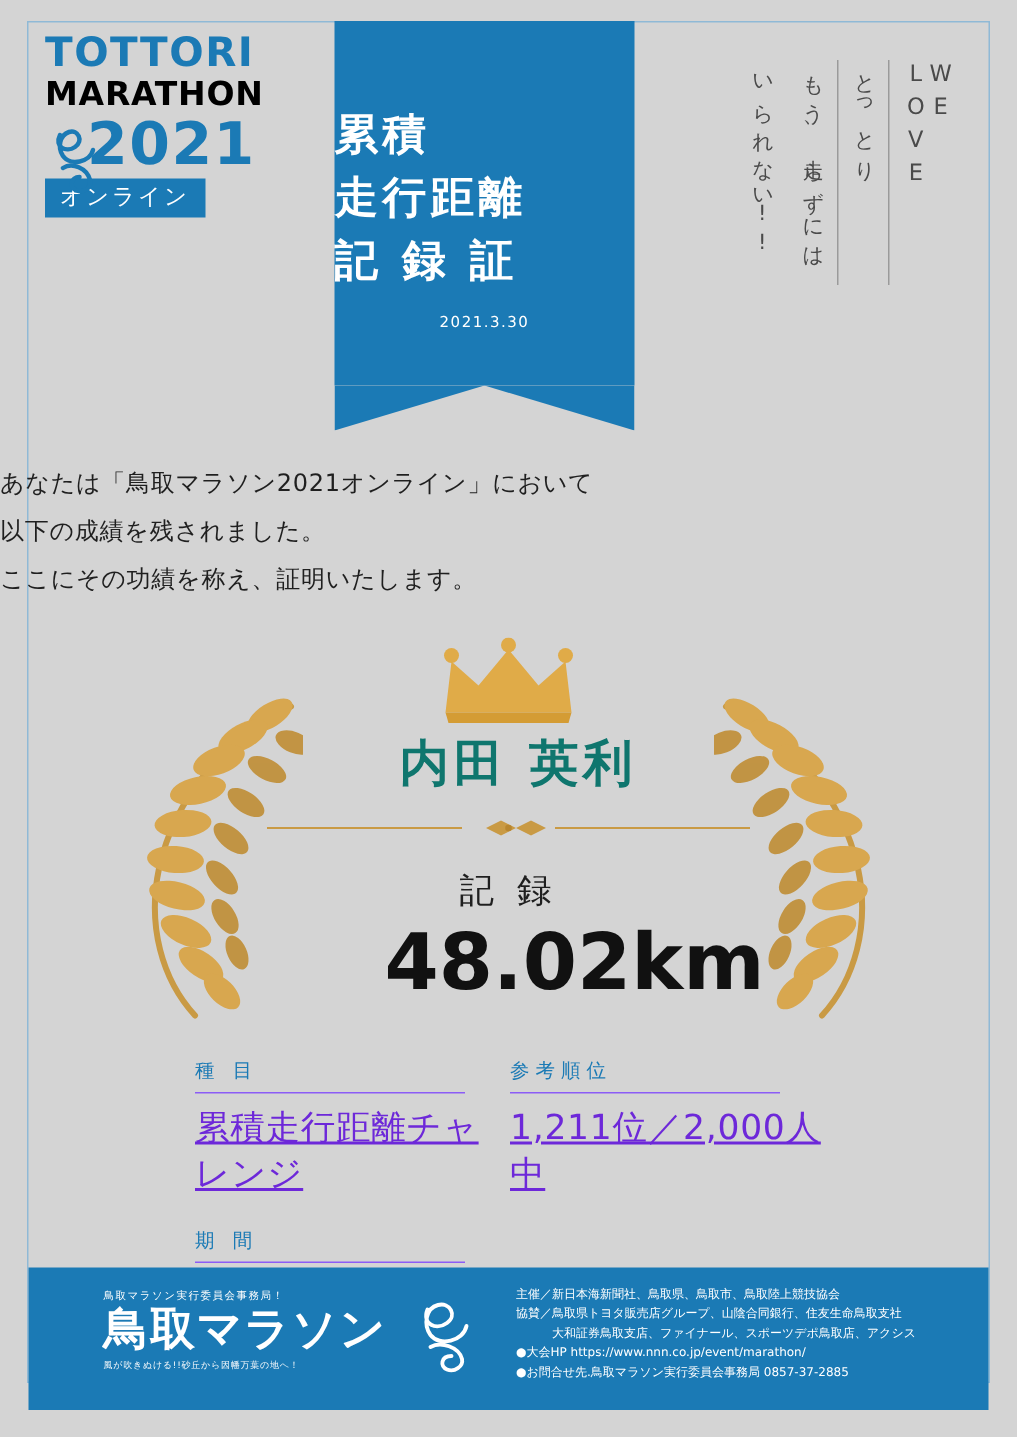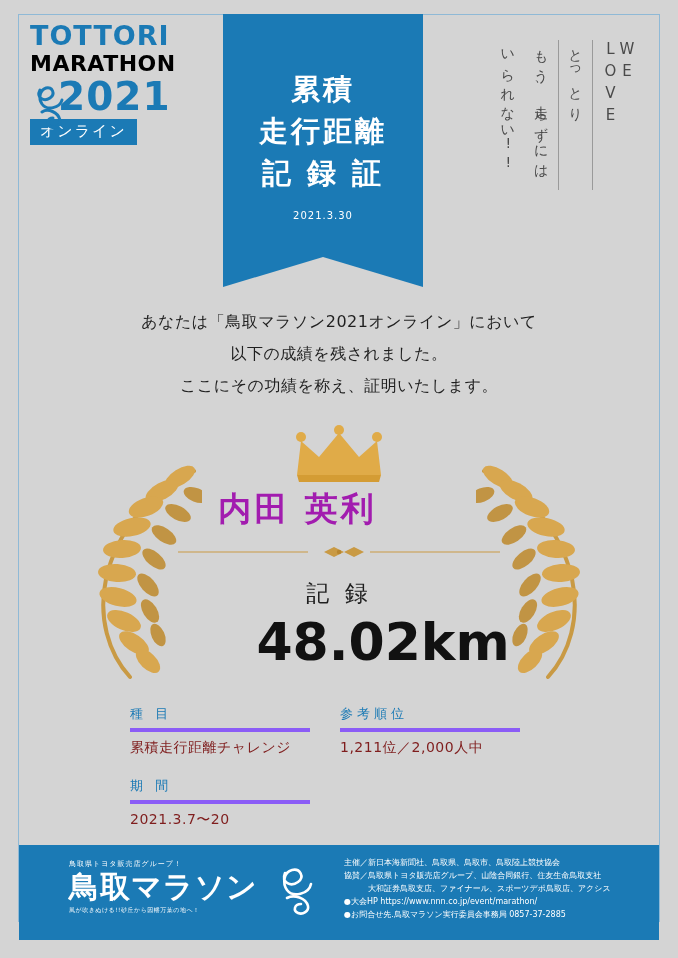"累積" .ribbon-title { text-align: center -> none }
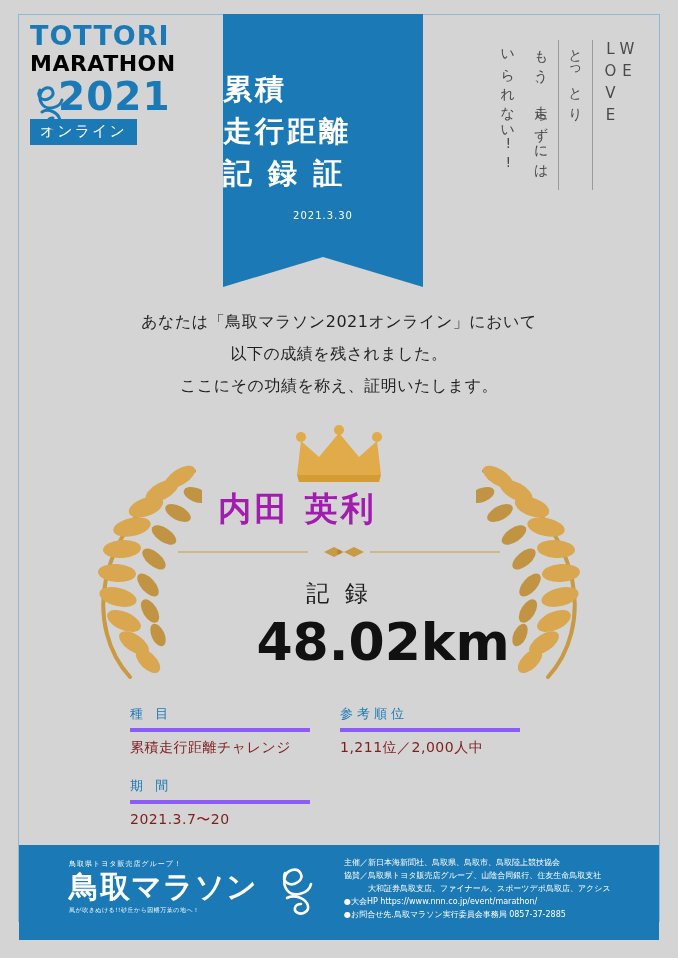"あなたは「鳥取マラソン2021オンライン」において" .intro { text-align: center -> none }
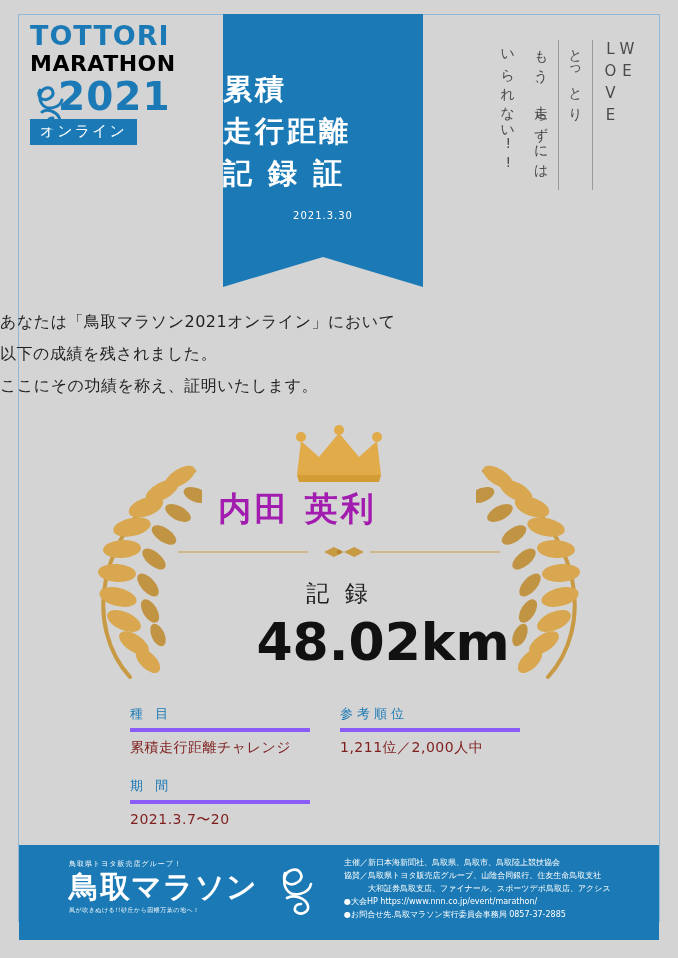"内田 英利" .name { color: #a21caf -> #0f766e; padding-left: none -> 48px }
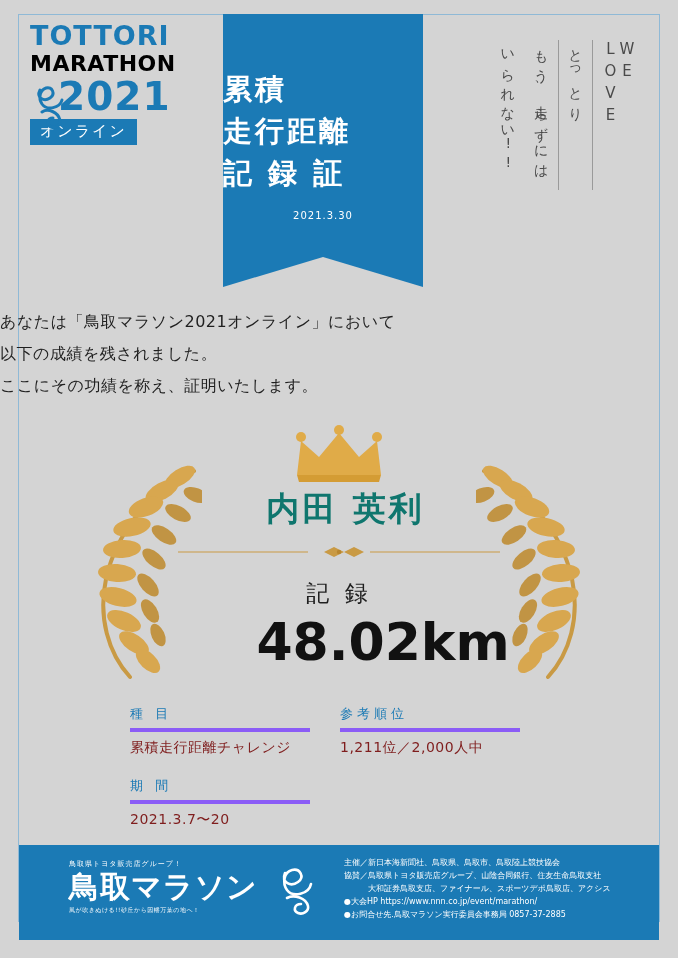"種 目" .field-label { border-bottom: 4px solid #8b5cf6 -> 1px solid #8b5cf6 }
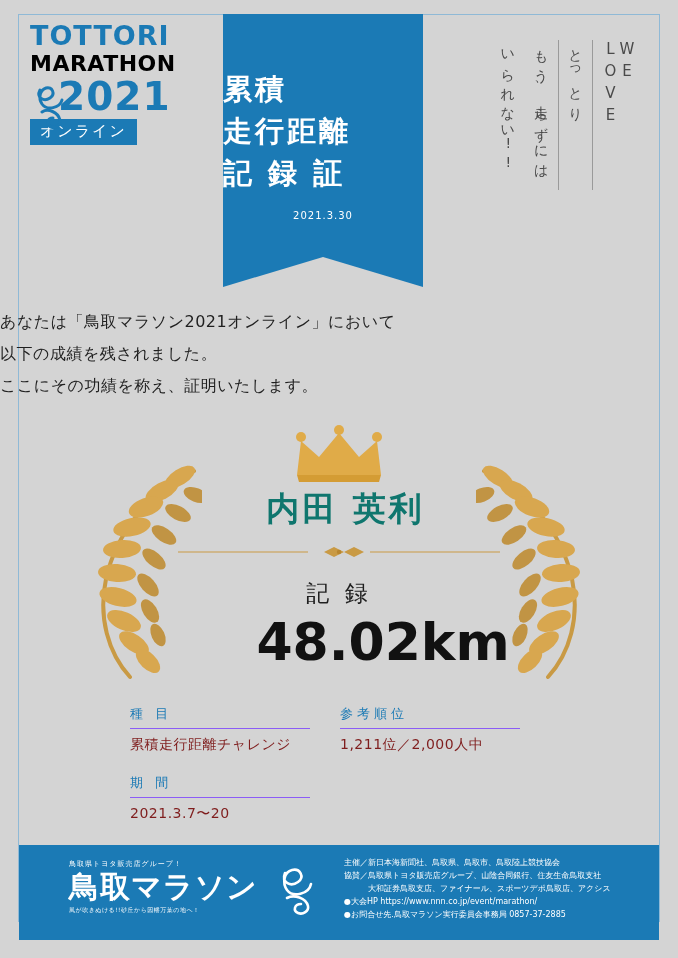"累積走行距離チャレンジ" .field-value { color: #7f1d1d -> #6d28d9; font-size: 14px -> 23px; text-decoration: none -> underline }
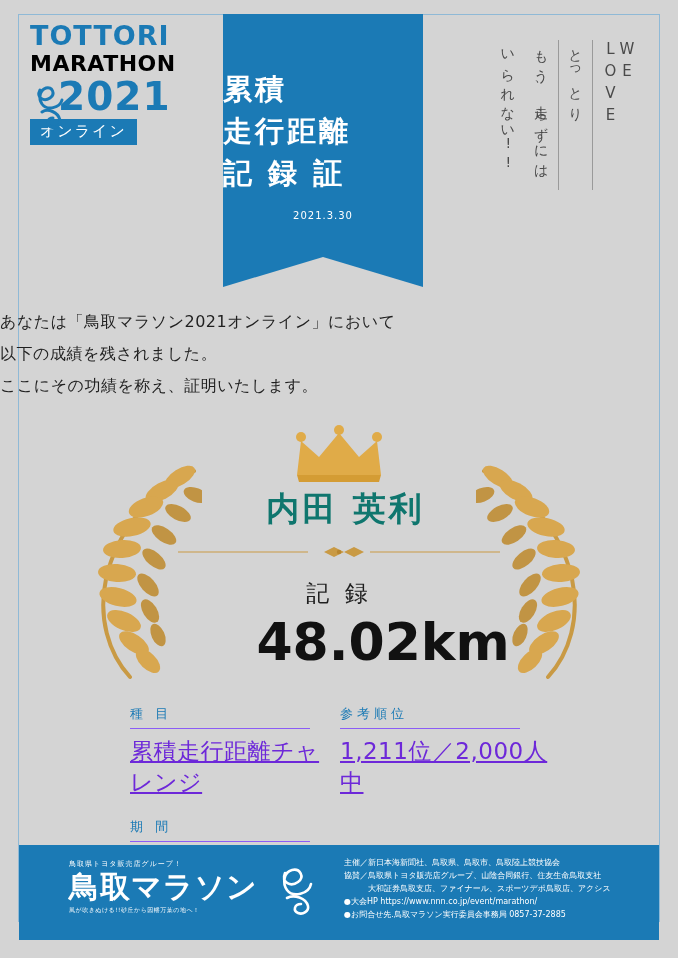"鳥取県トヨタ販売店グループ！" div.footer-logo-top { text: 県トヨタ販売店グループ -> マラソン実行委員会事務局 }
